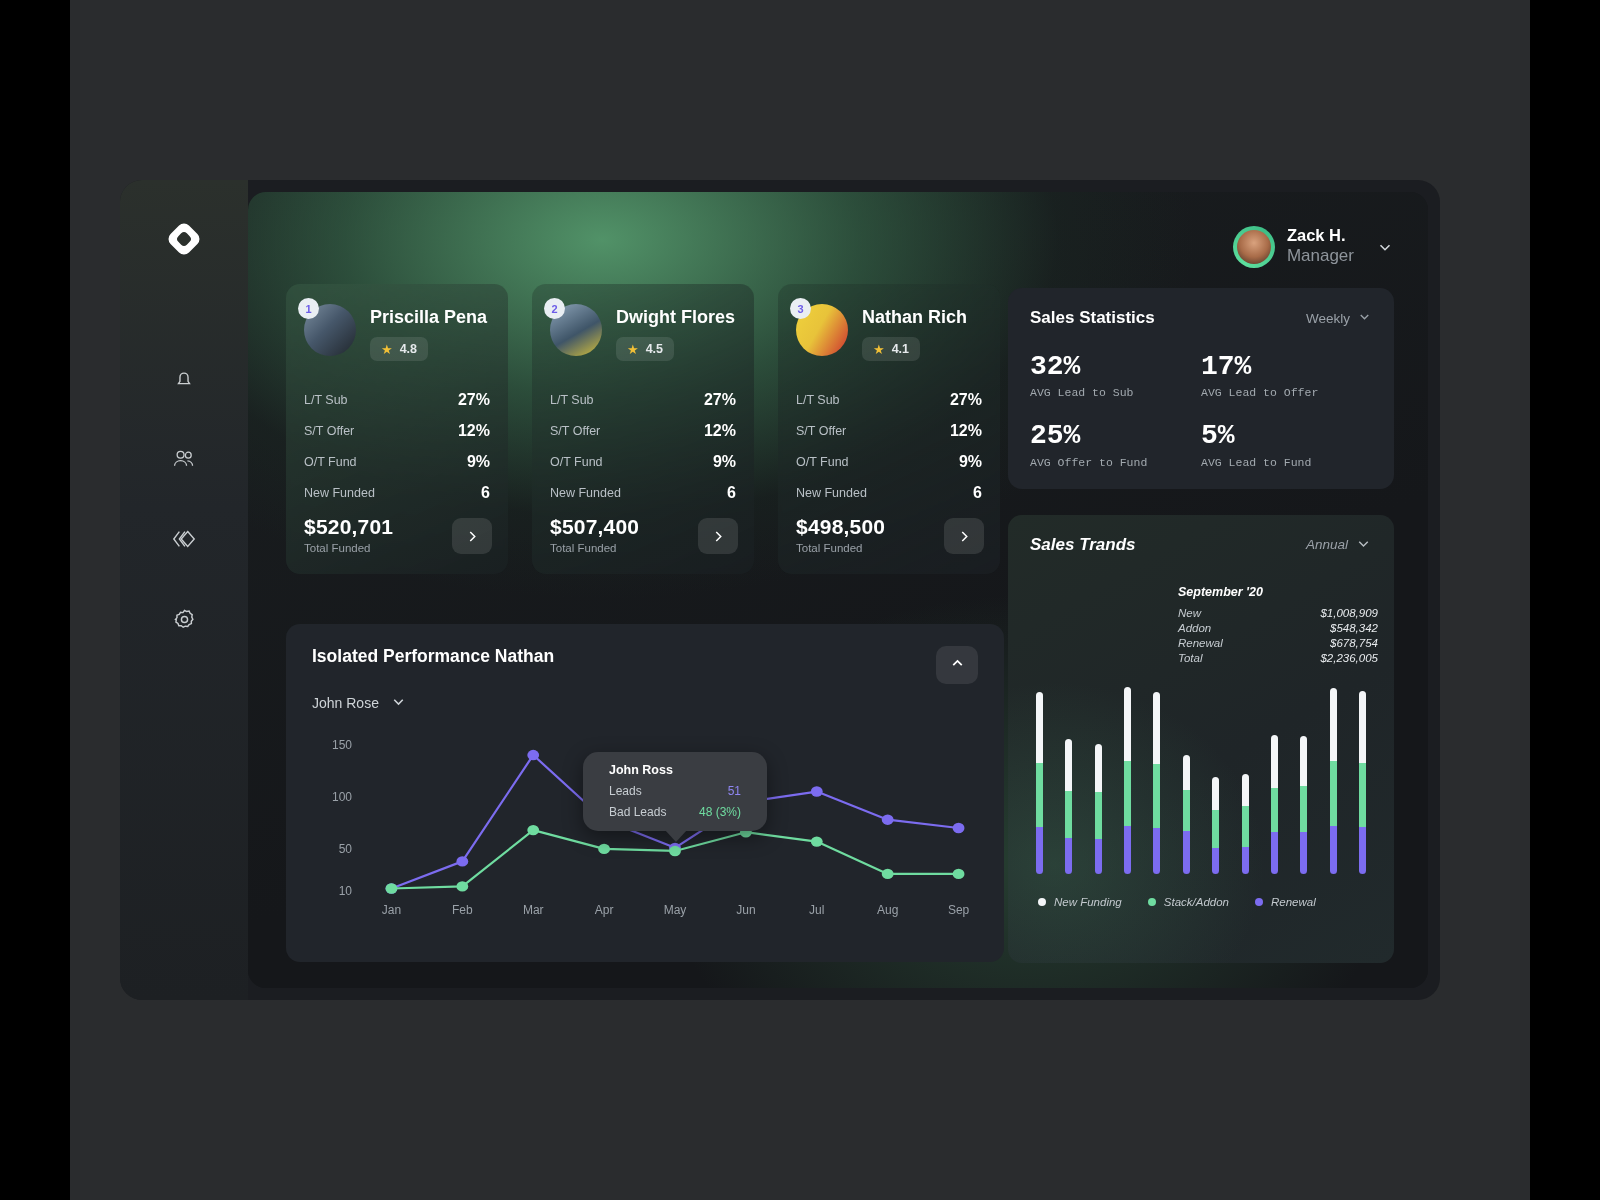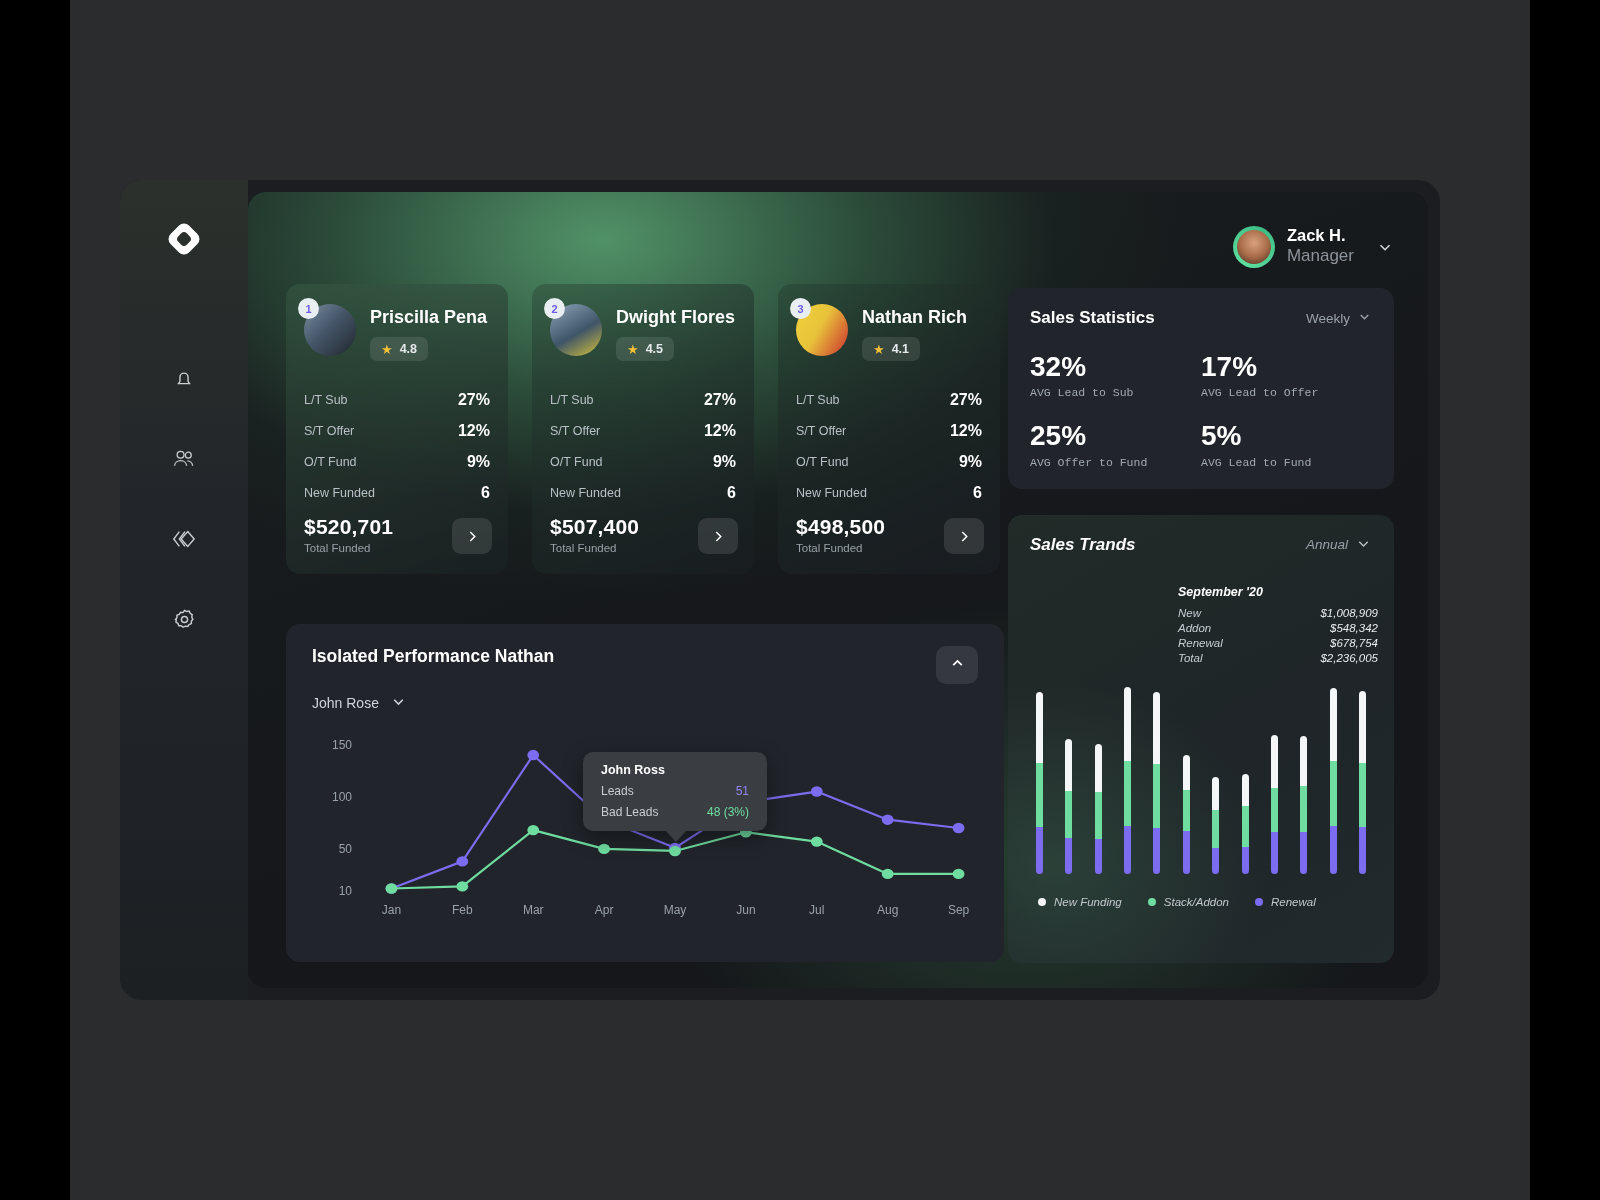"32%" .big { font-family: none -> Liberation Mono, monospace }
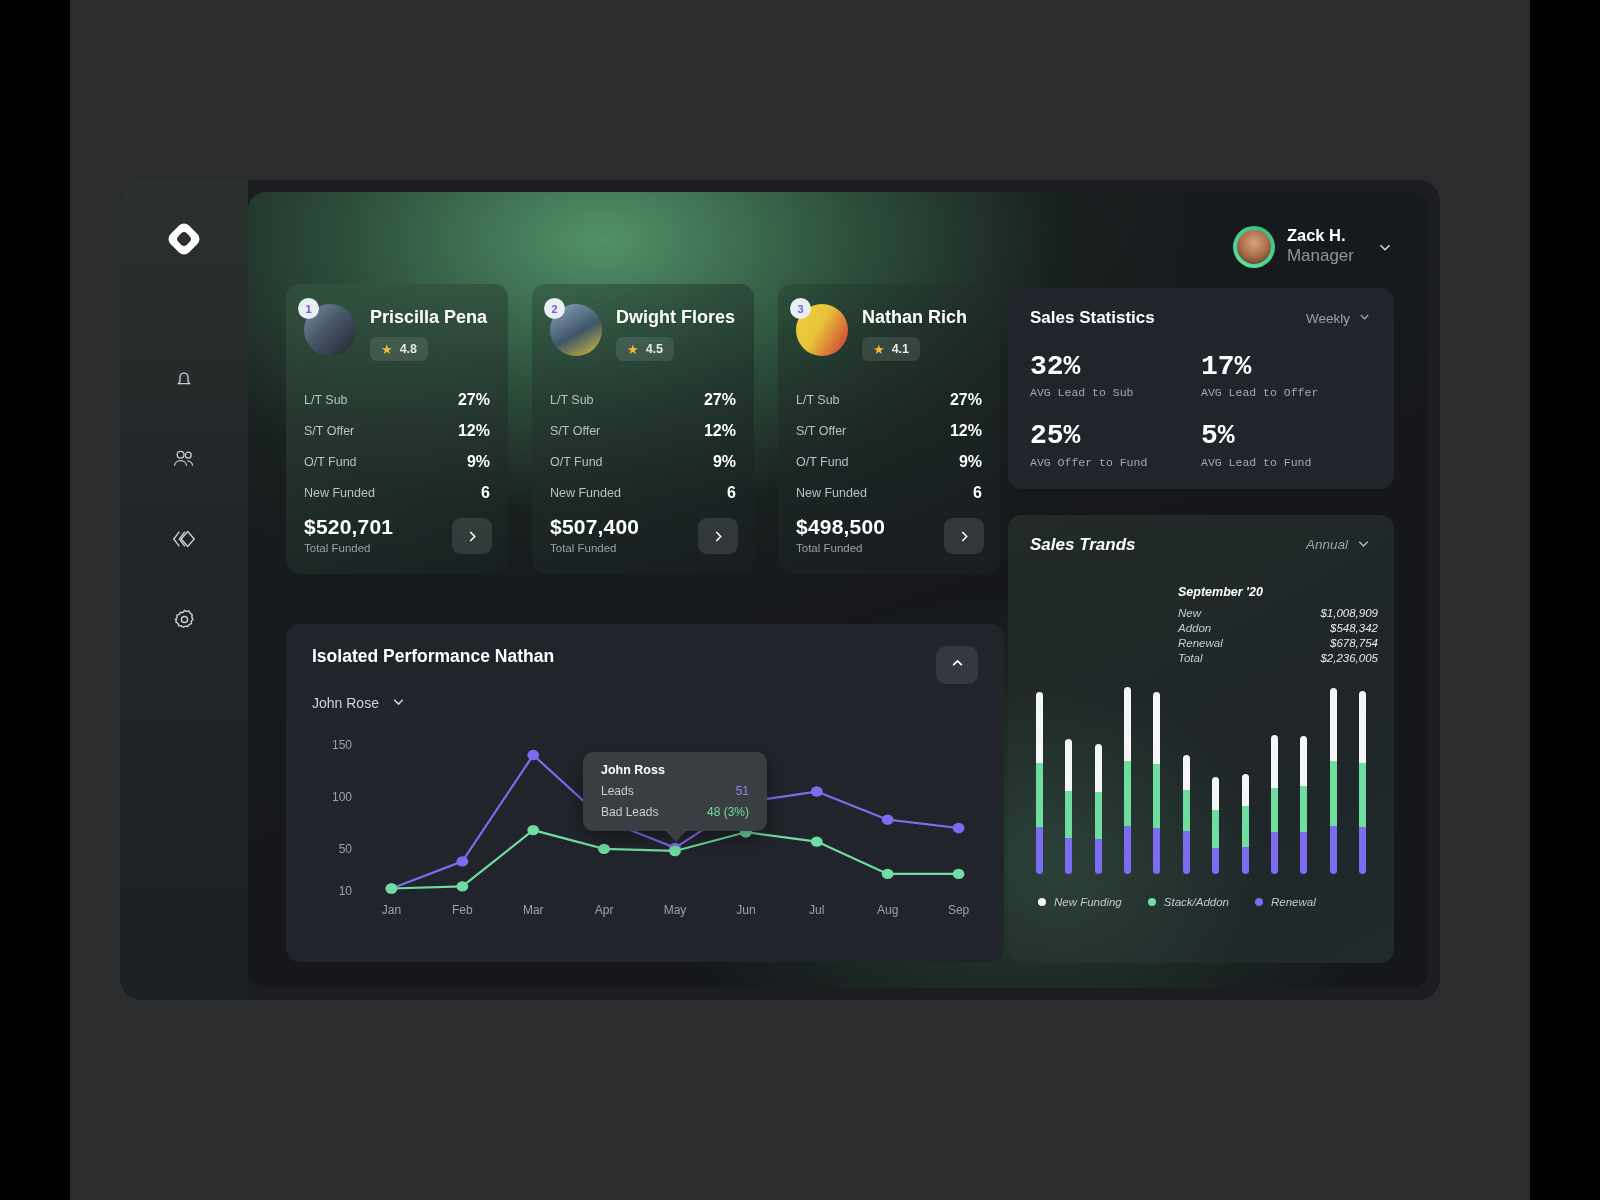"John Ross" .tip { border-radius: 10px -> 15px; padding: 11px 18px 12px -> 11px 26px 12px }
